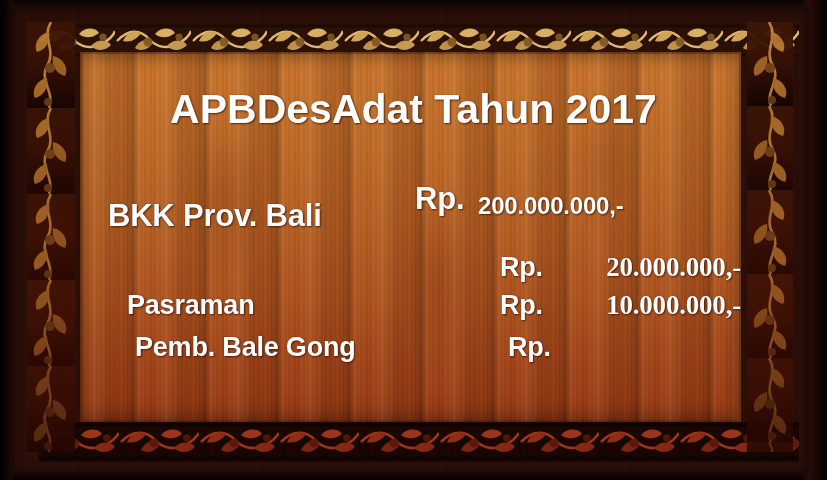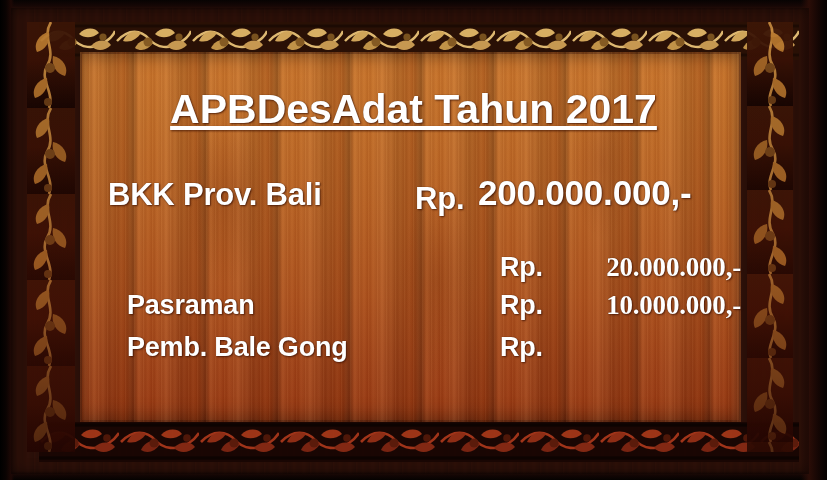"APBDesAdat Tahun 2017" .title { text-decoration: underline -> none }
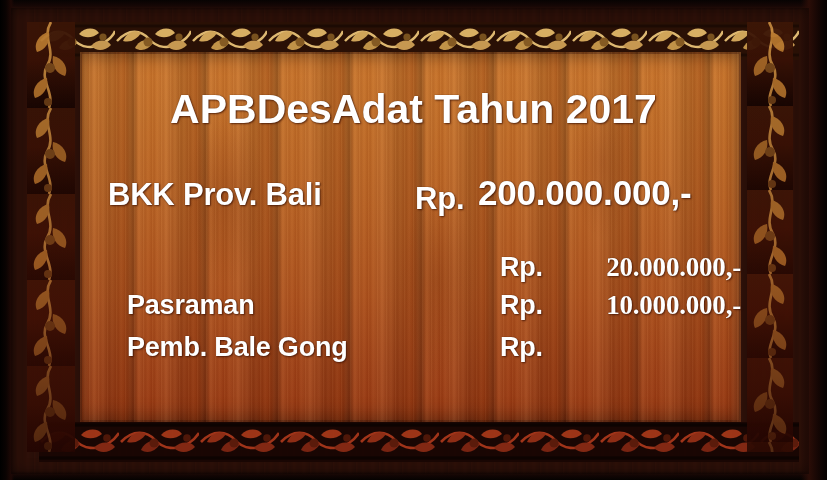"BKK Prov. Bali" .bkk-label { top: 177px -> 198px }
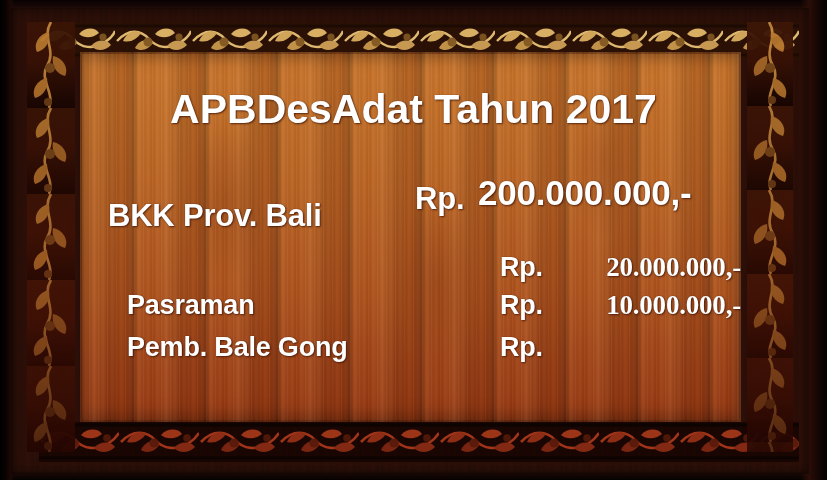"200.000.000,-" .bkk-amt { font-size: 35px -> 24px; top: 173px -> 192px }
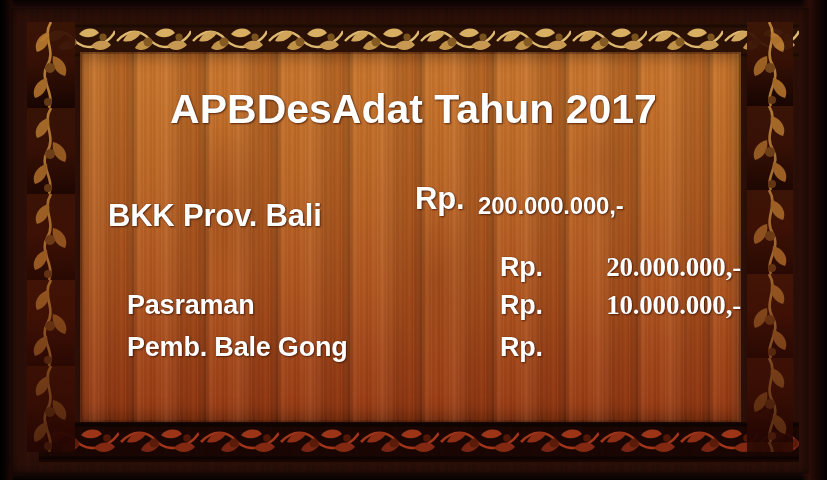"Pemb. Bale Gong" .r2 { margin-left: none -> 8px }
